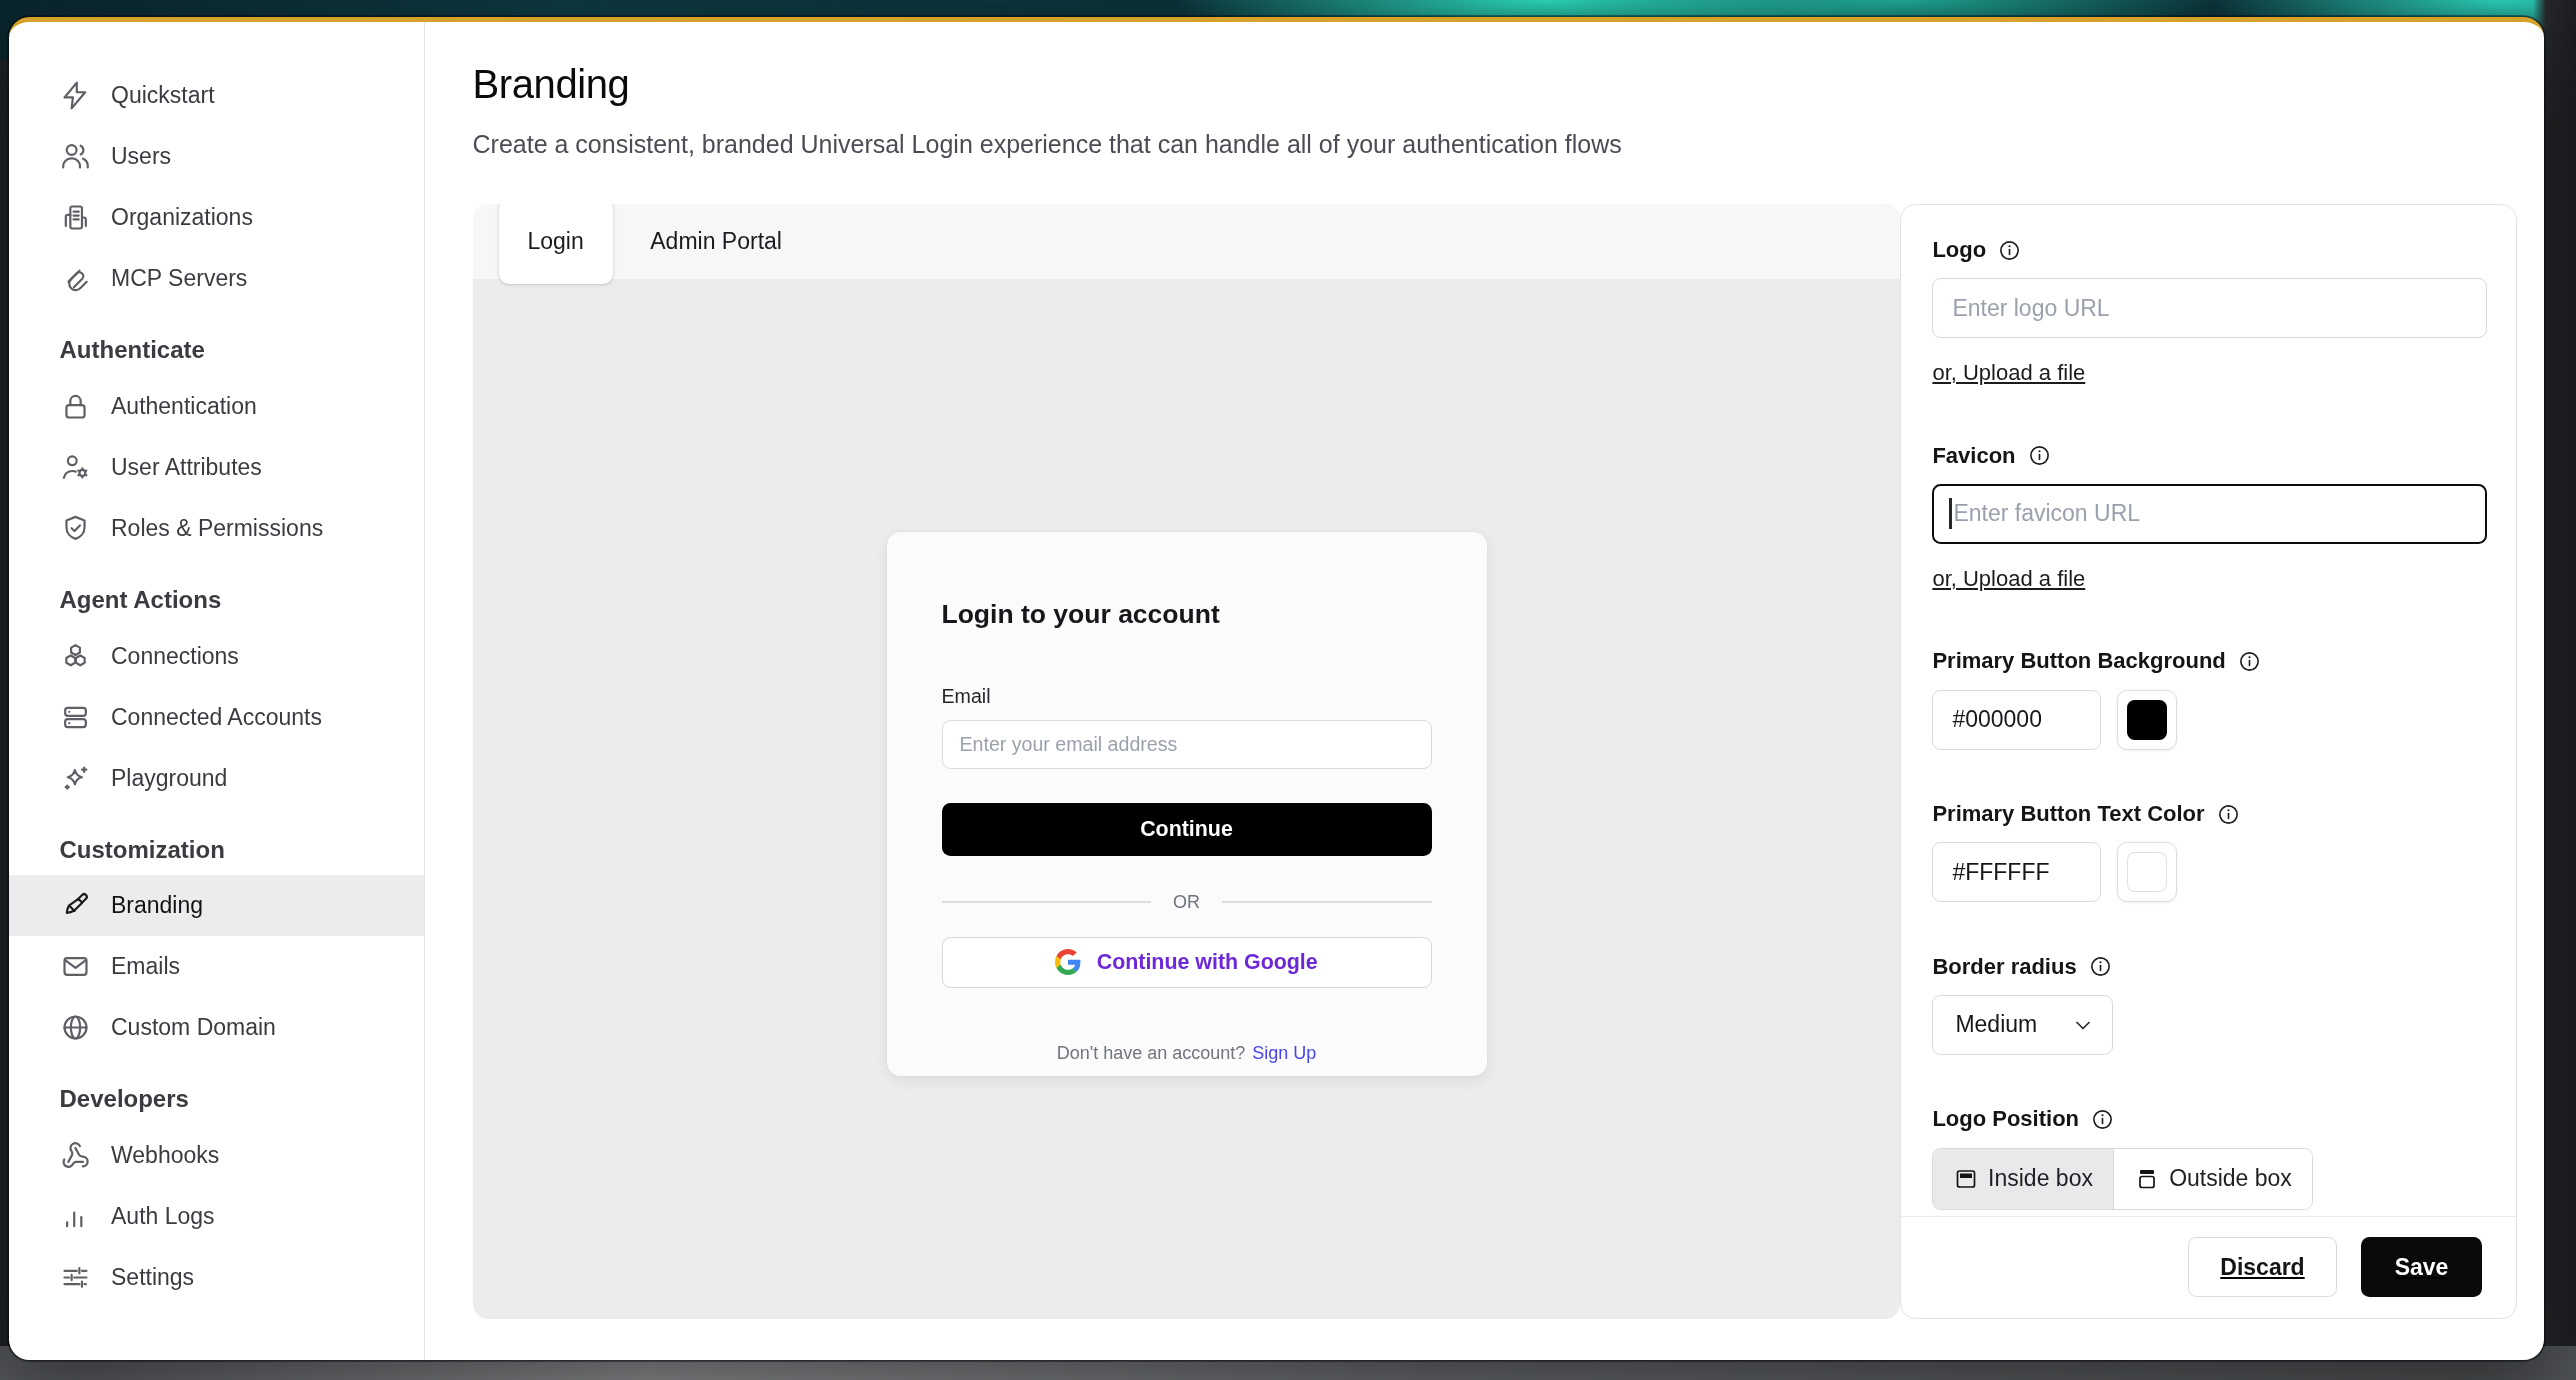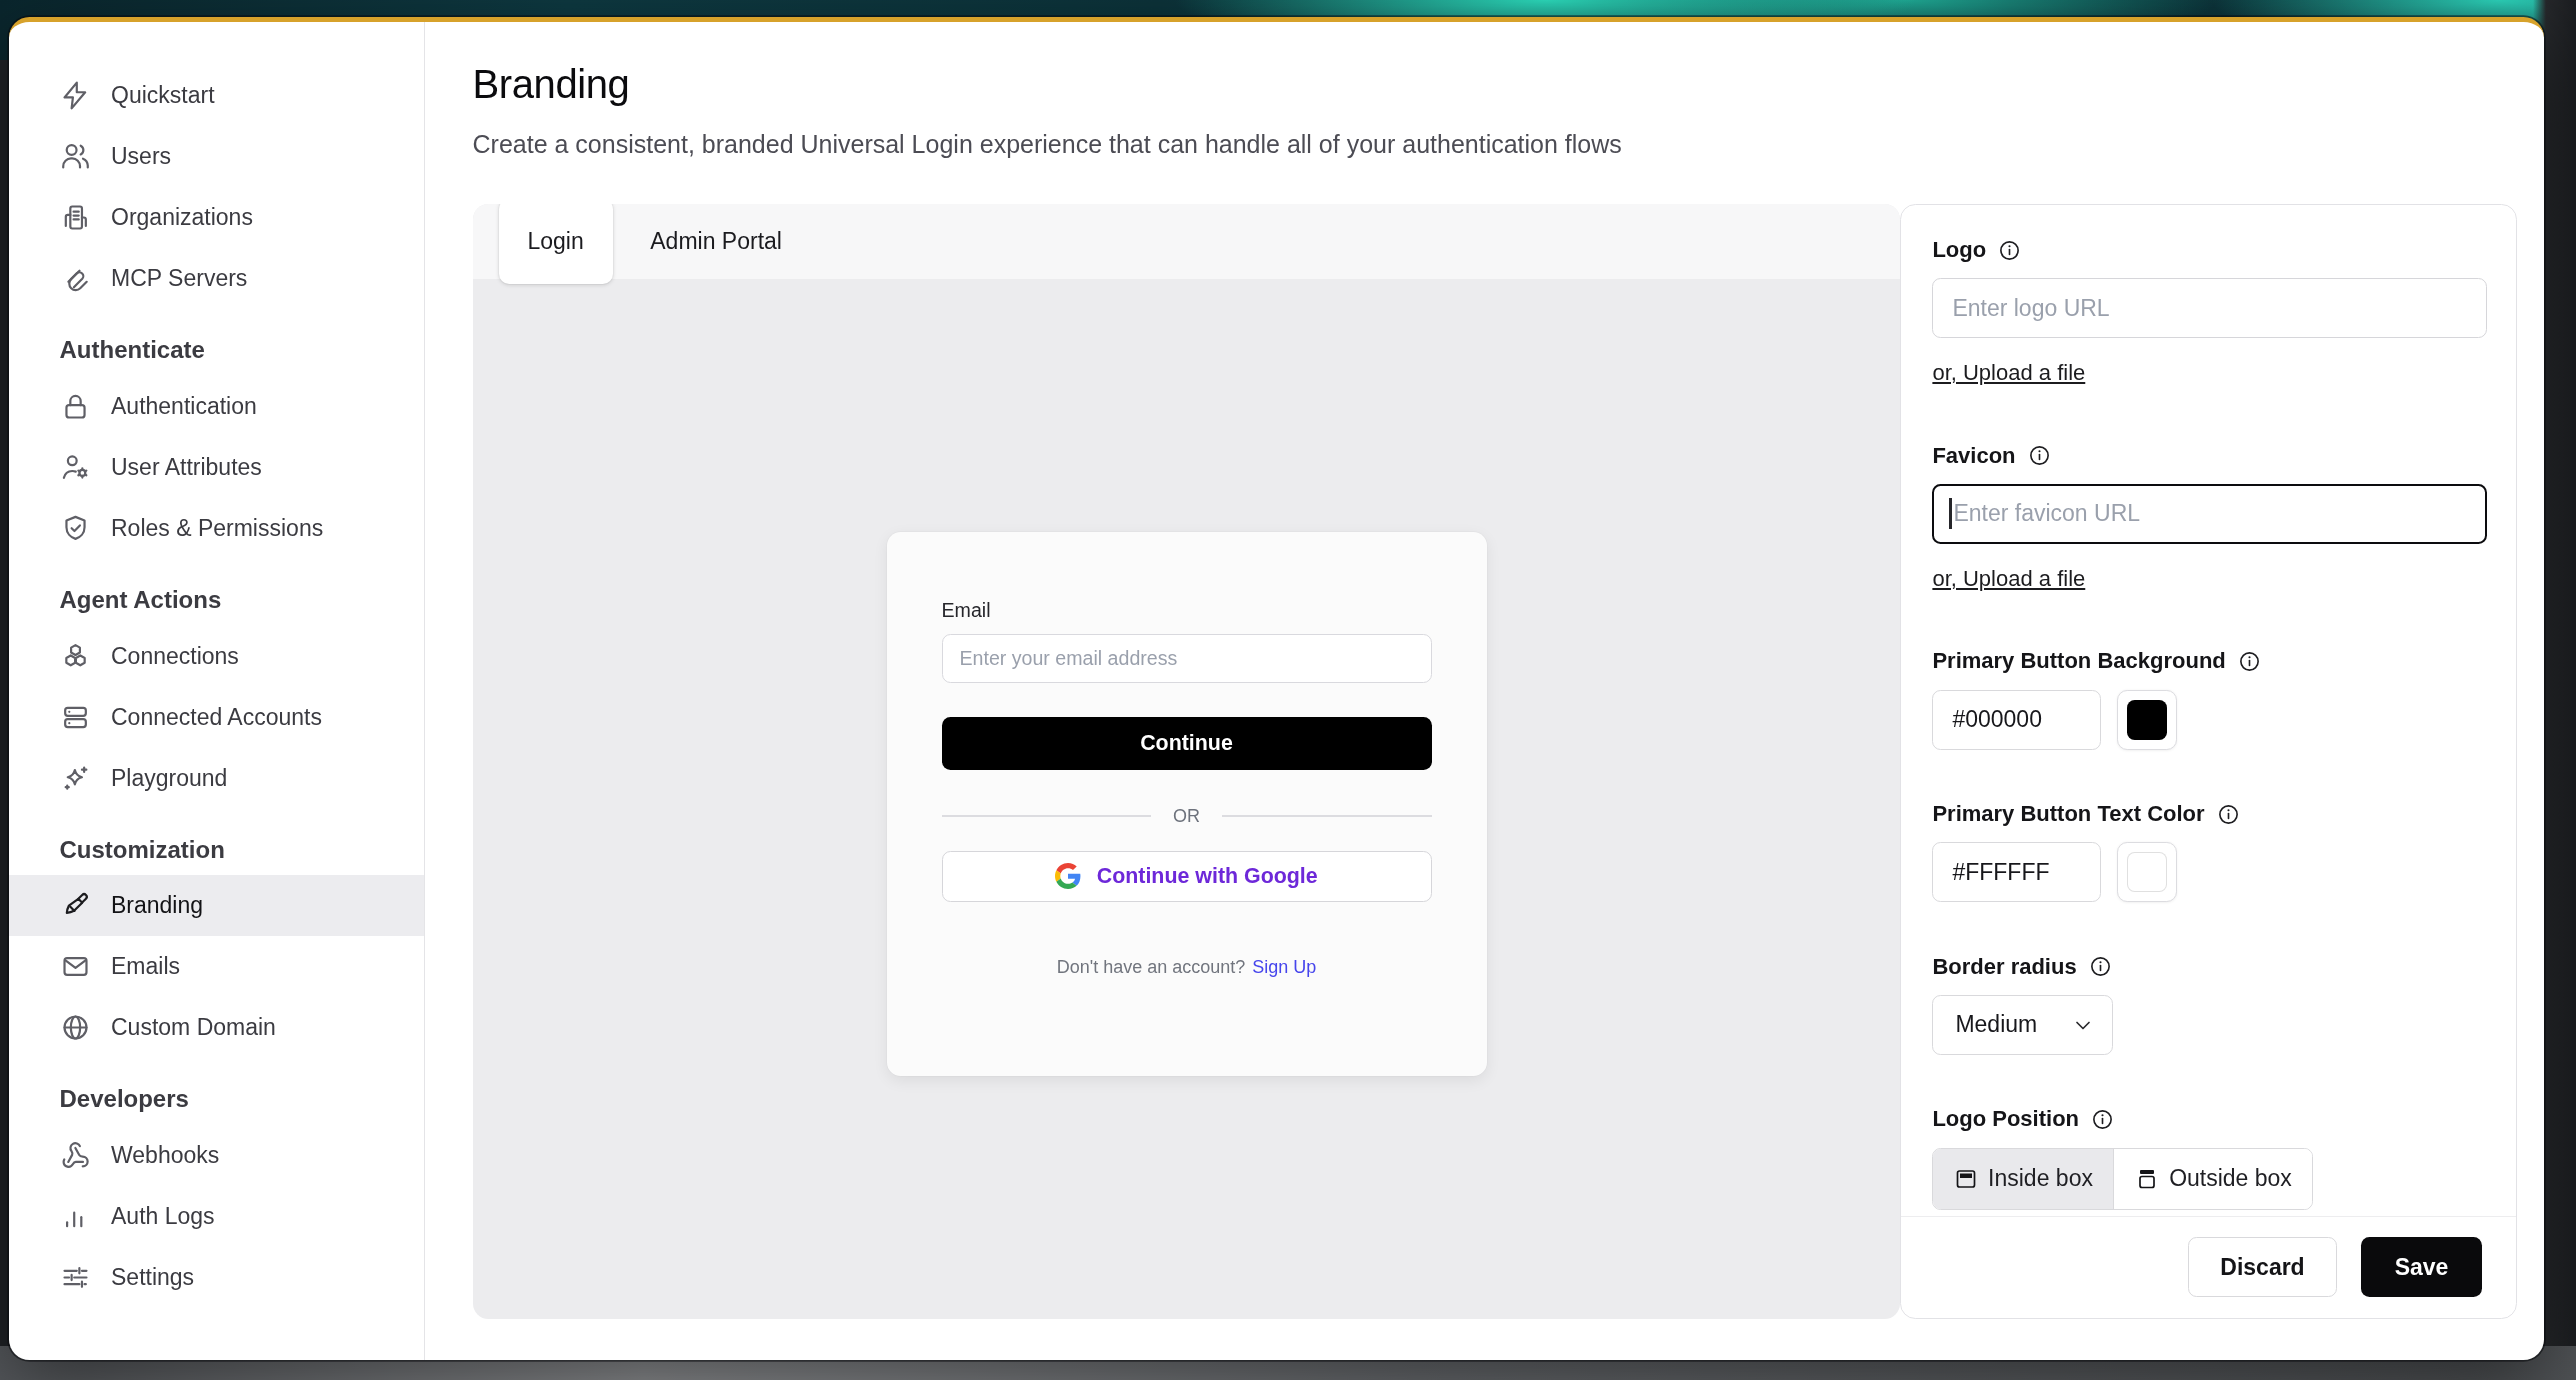"Login to your account" h2.login-heading { html: none -> <h2>Login to your account</h2> }
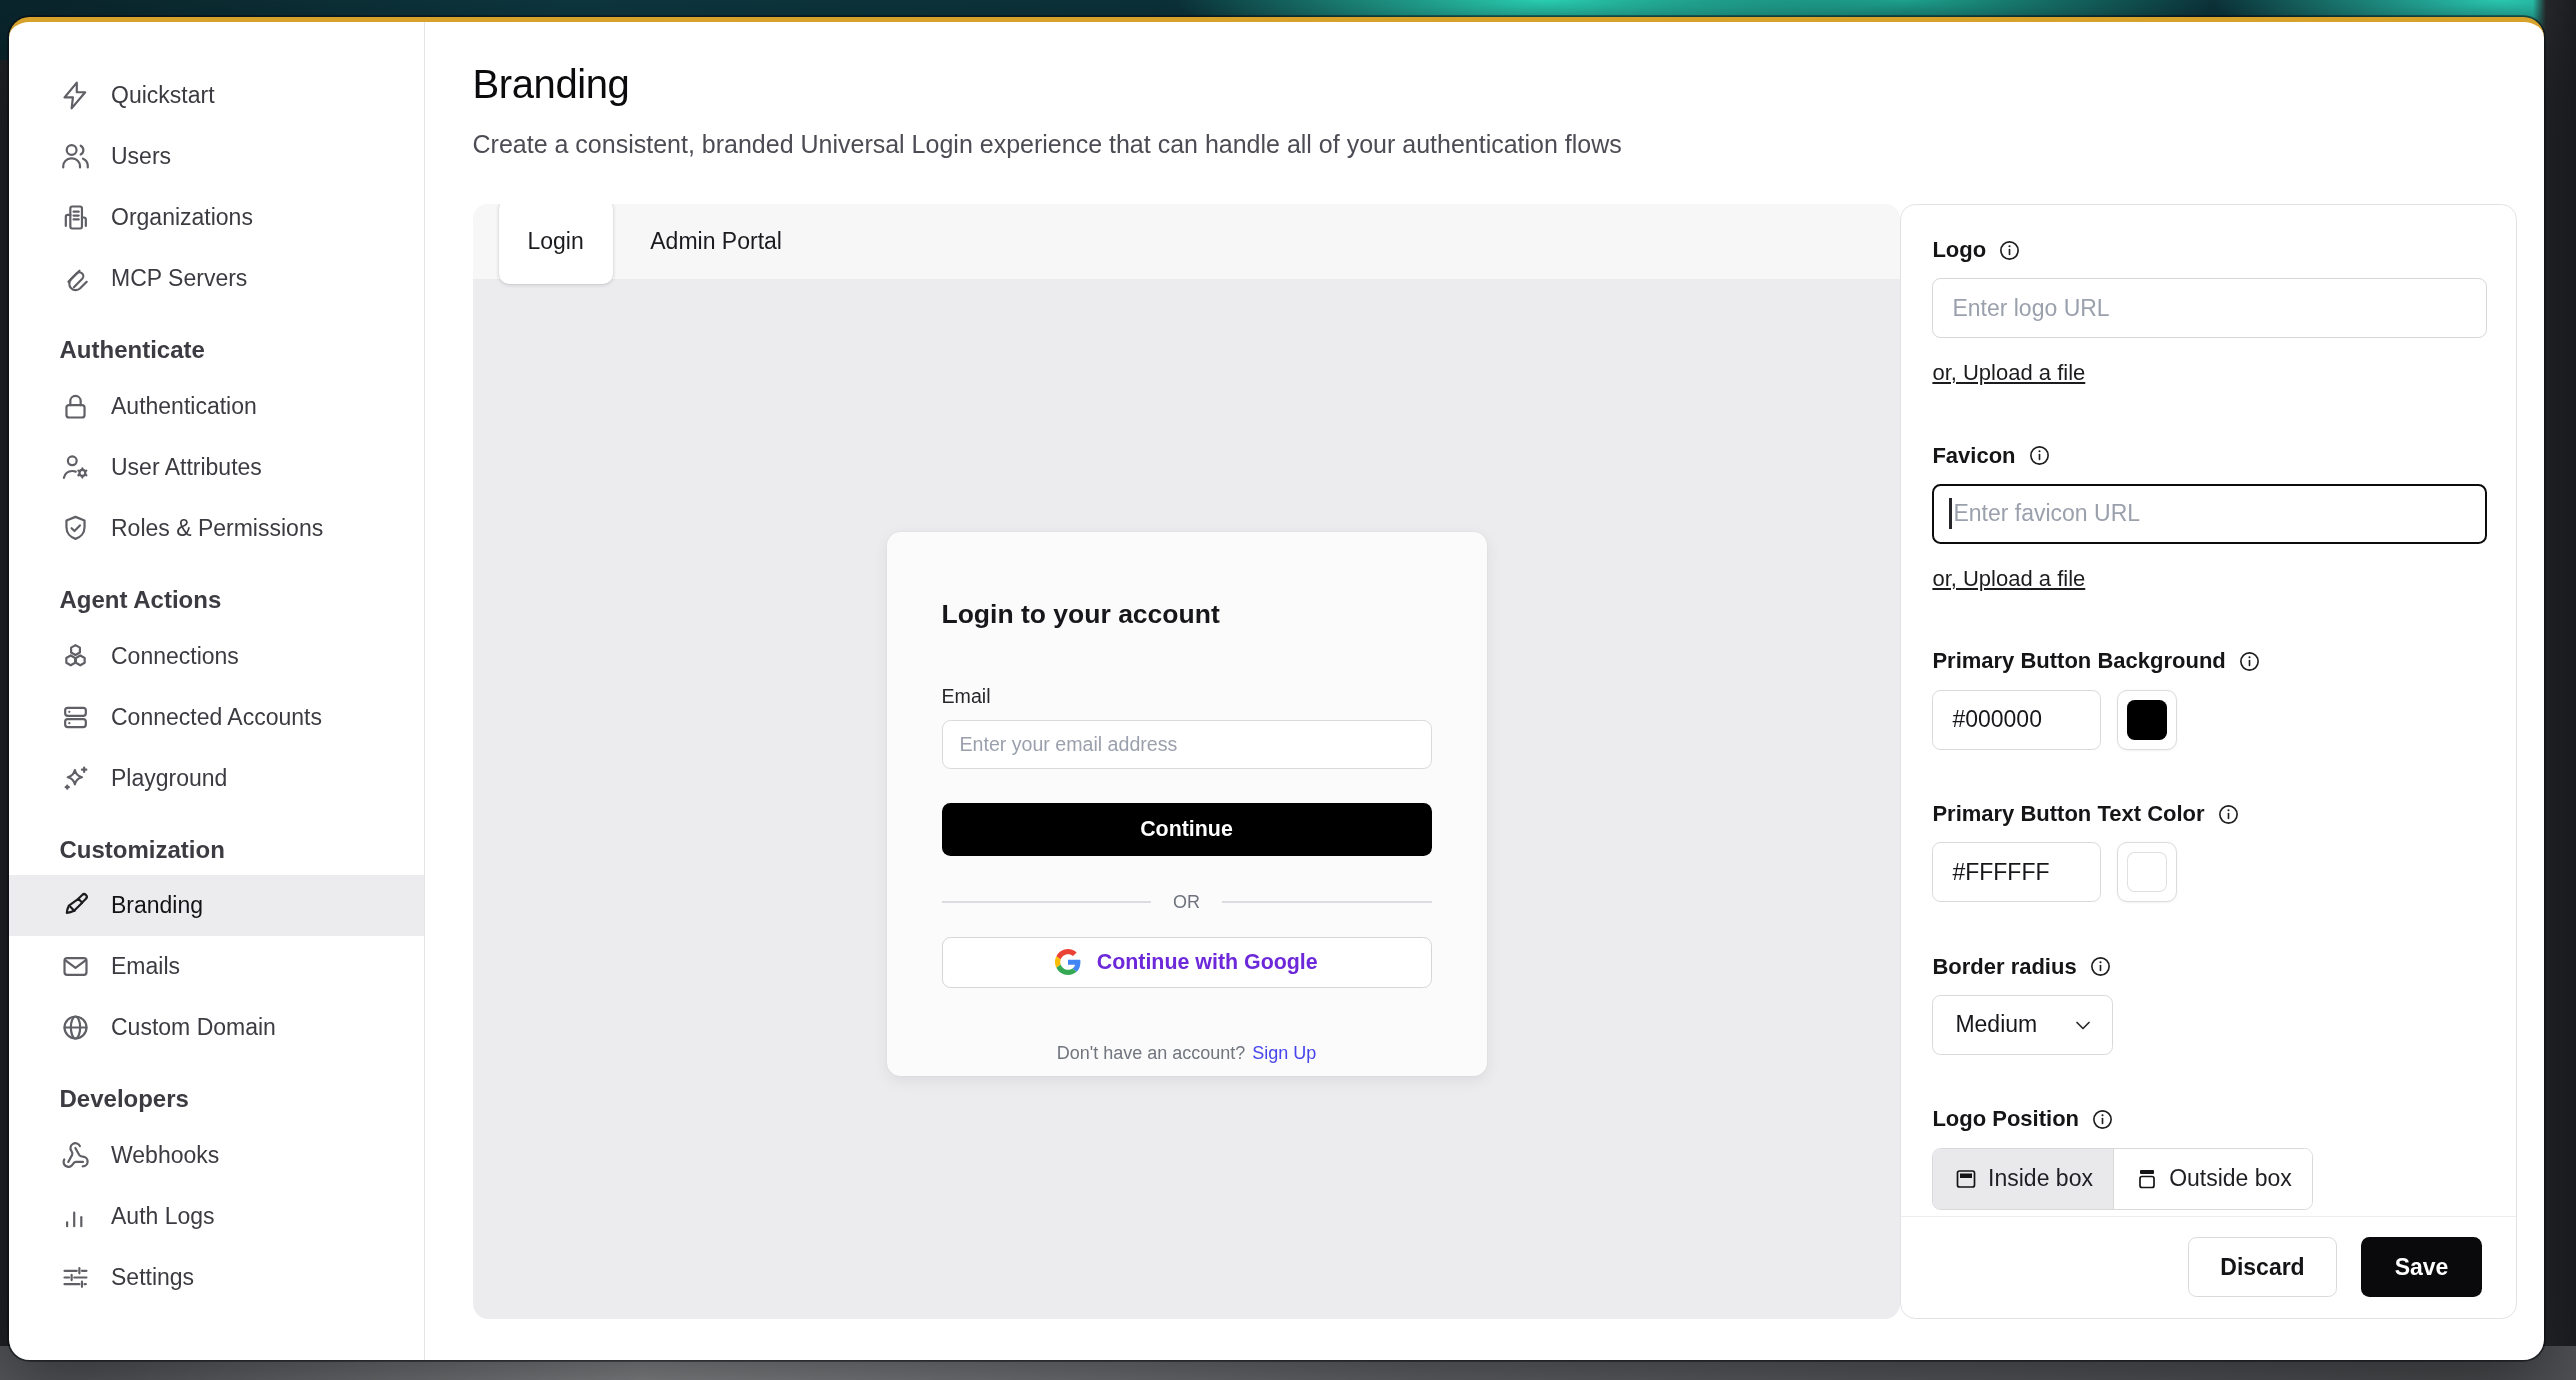"Discard" .panel-footer { text-decoration: none -> underline }
